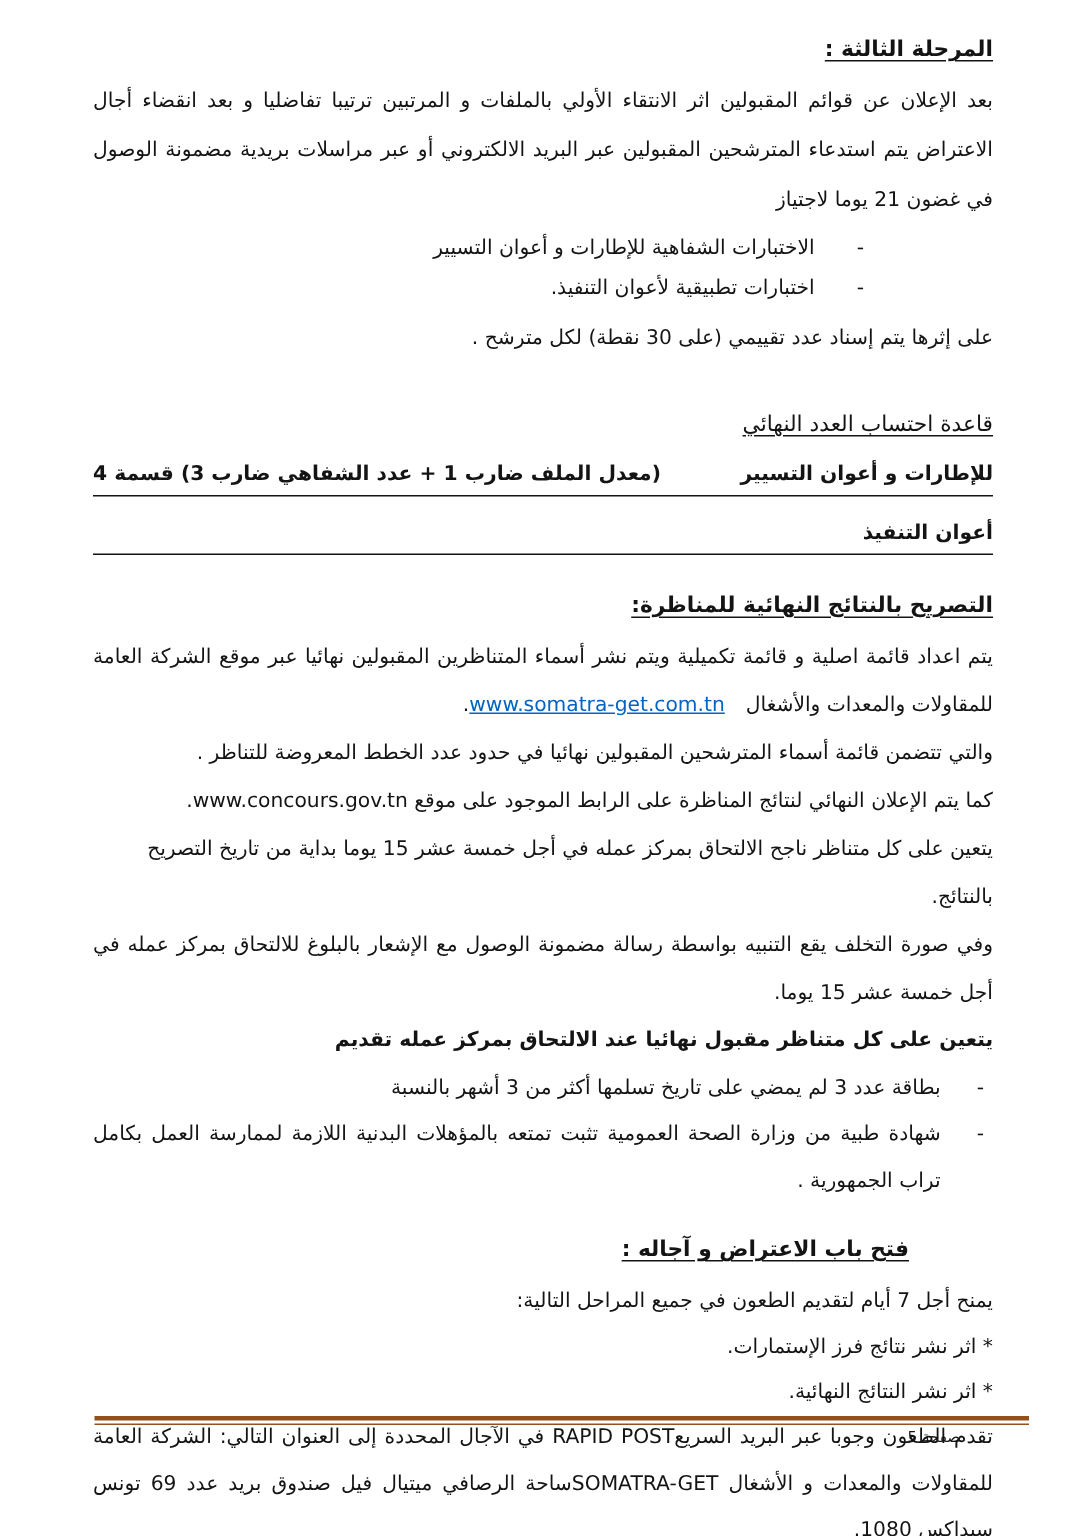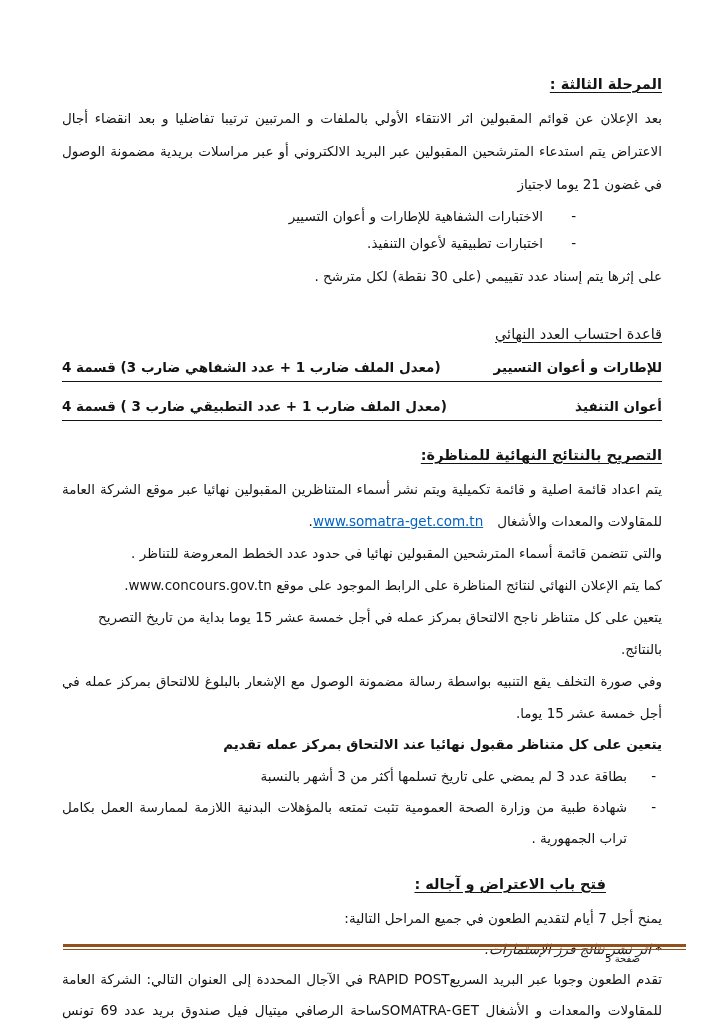"المرحلة الثالثة :" .page { padding: 76px 62px 0 62px -> 25px 62px 0 62px }
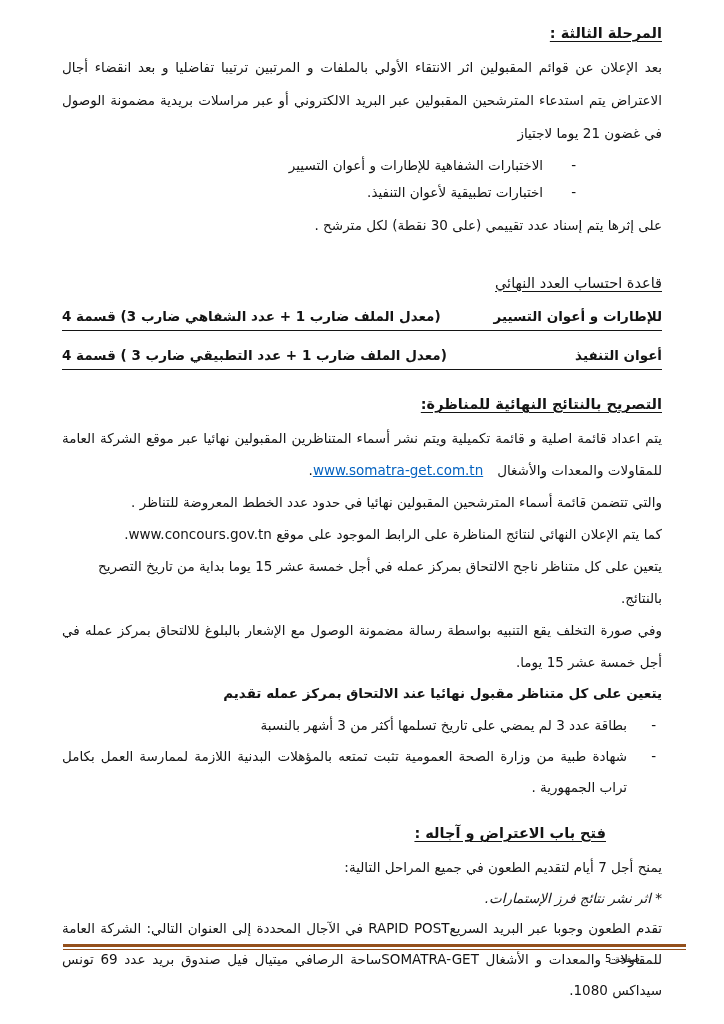"(معدل الملف ضارب 1 + عدد التطبيقي" span { html: <span>(معدل الملف ضارب 1 + عدد التطبيقي ضارب 3 ) قسمة 4</span> -> none }
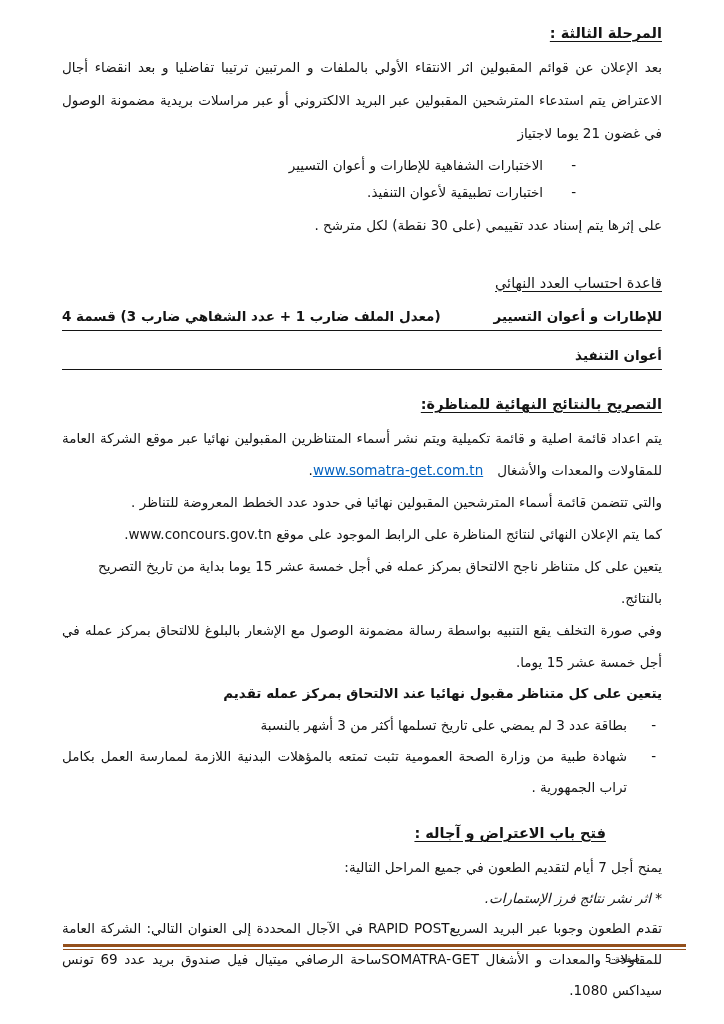"* اثر نشر نتائج فرز" .star-line { font-style: italic -> none }
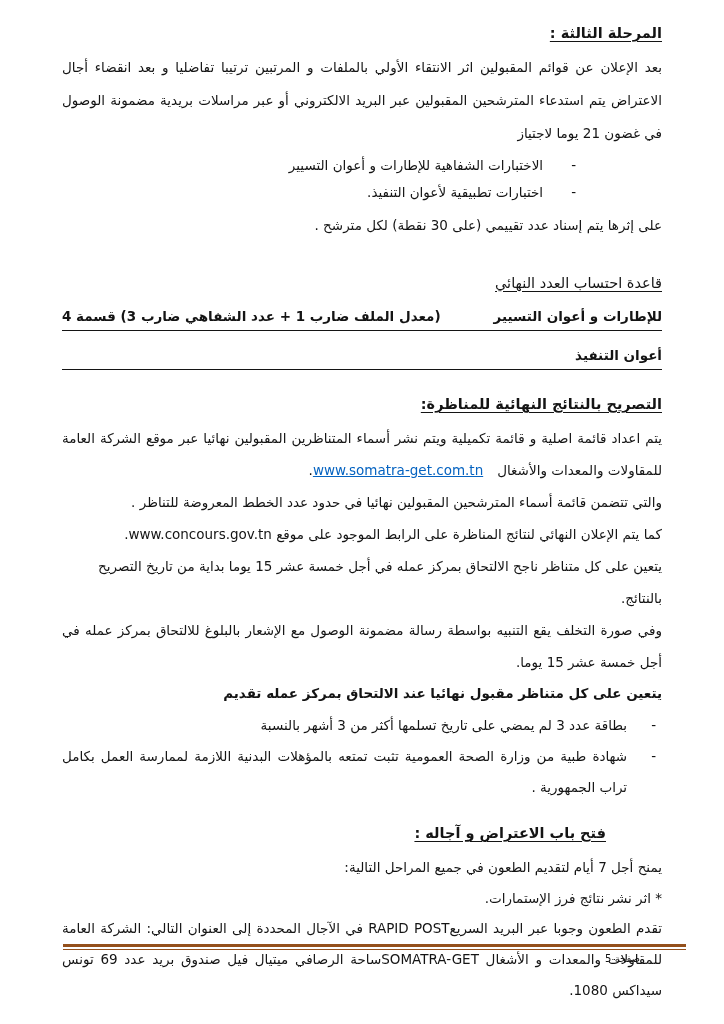"* اثر نشر النتائج النهائية." p.star-line { html: none -> <p>* اثر نشر النتائج النهائية.</p> }
